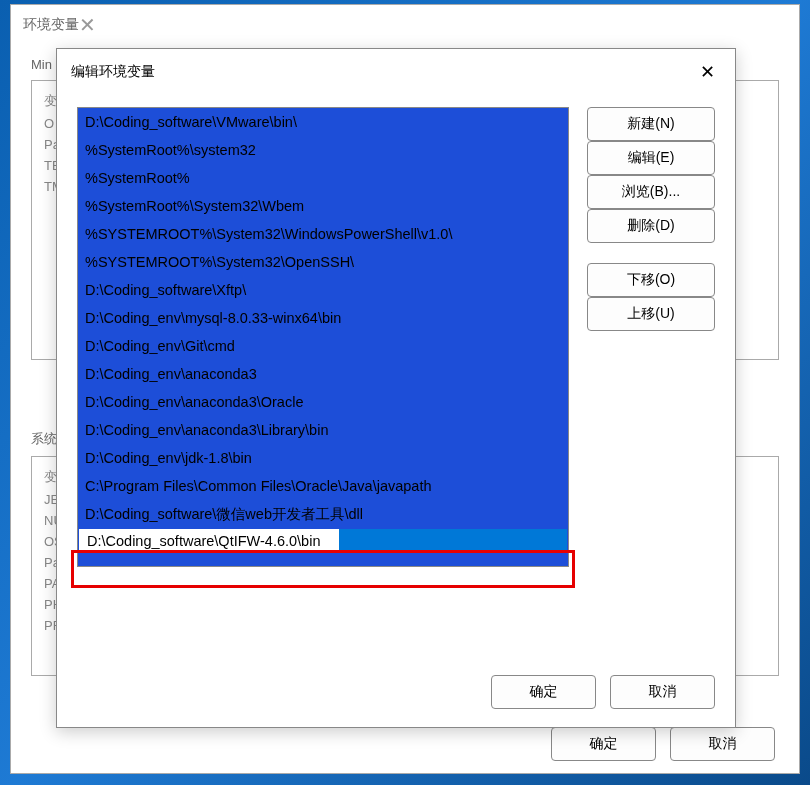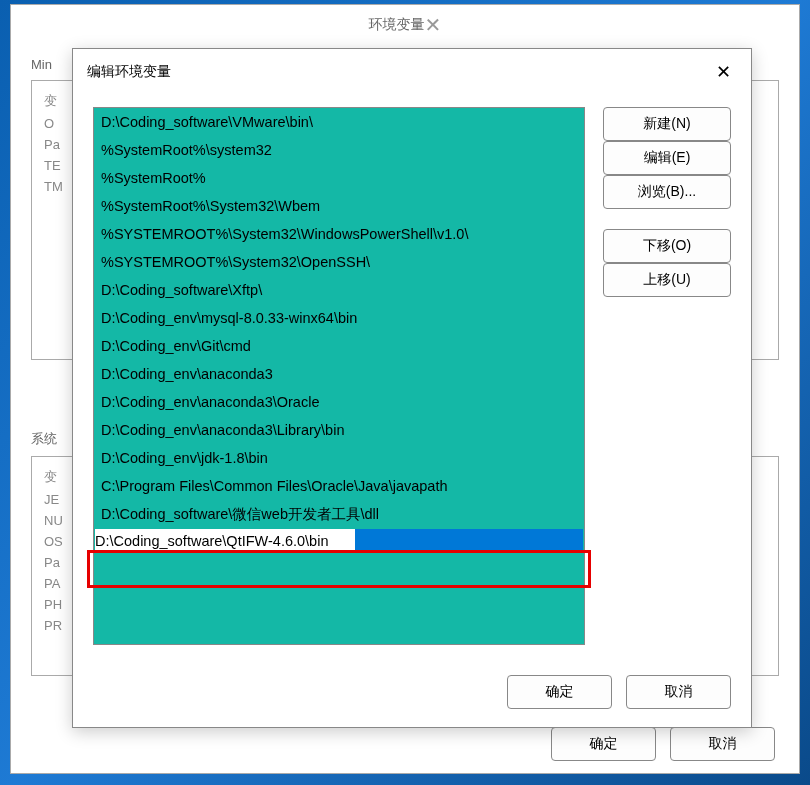"环境变量" .dialog-back-header { justify-content: center -> flex-start }
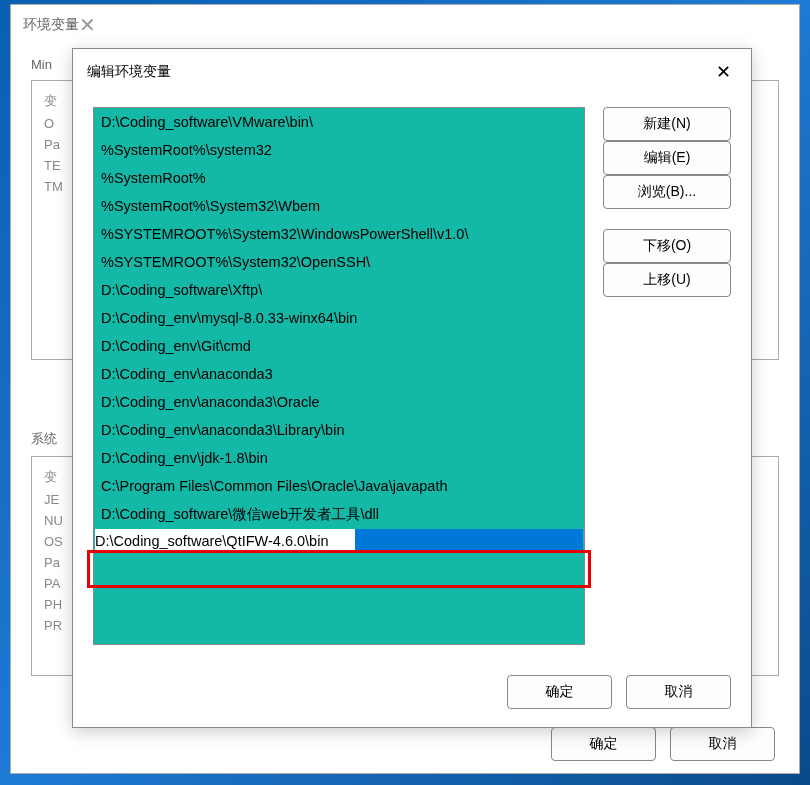"编辑环境变量" .dialog-front { left: 72px -> 56px }
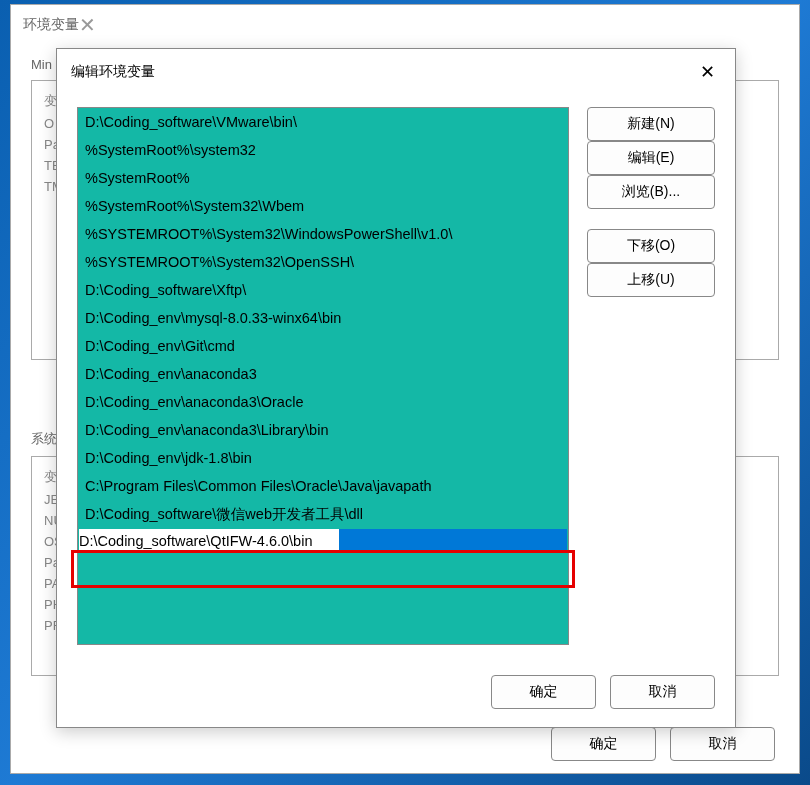"D:\Coding_software\VMware\bin\" .listbox { background: #14b8a6 -> #1d4ed8; height: 538px -> 460px }
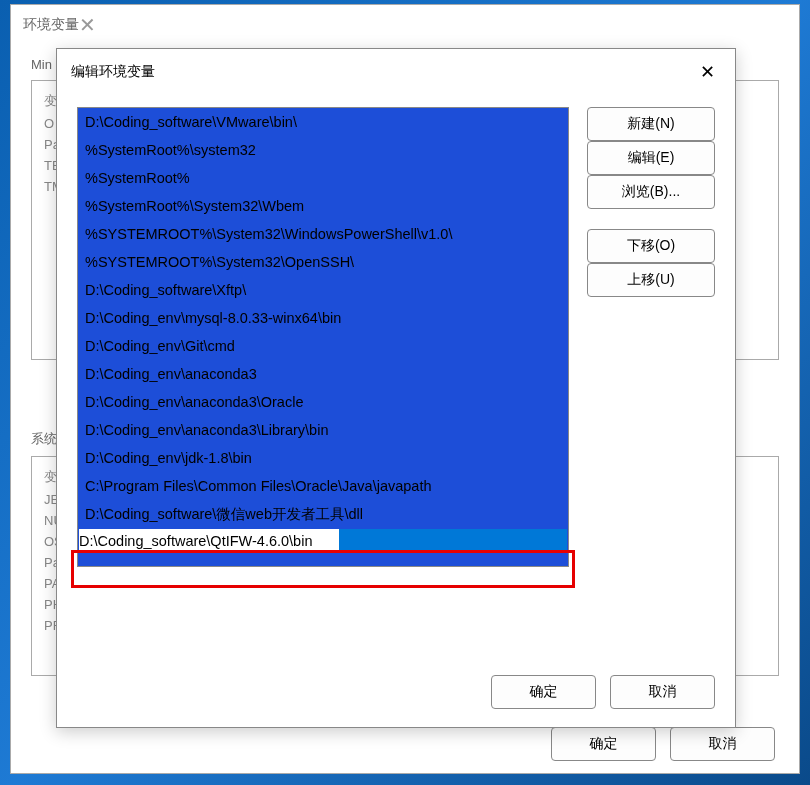"删除(D)" button.btn { html: none -> <button>删除(D)</button> }
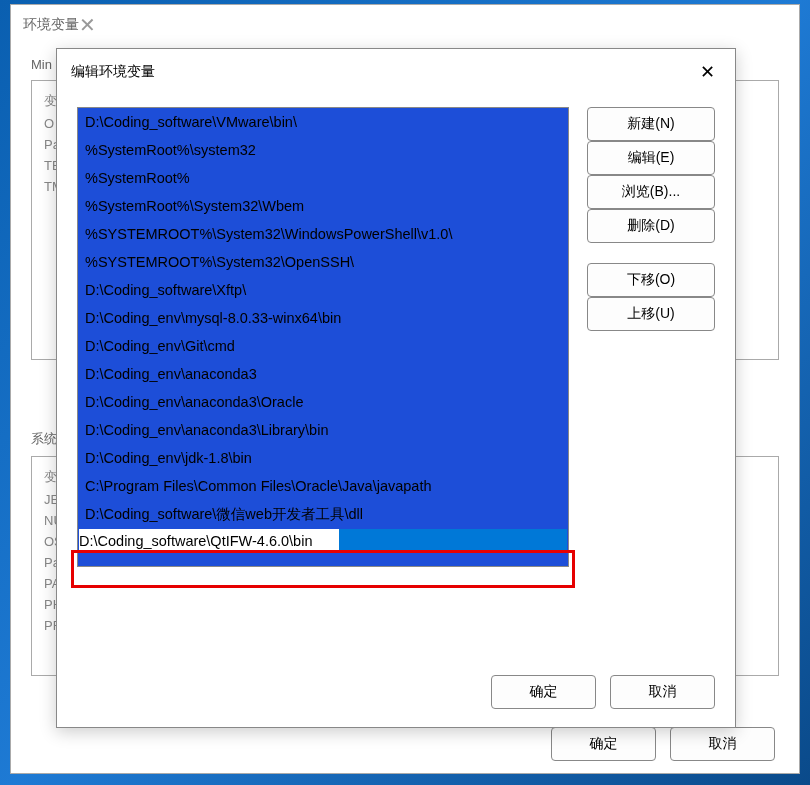"D:\Coding_software\QtIFW-4.6.0\bin" .edit-input { padding: 1px 0 -> 1px 8px }
